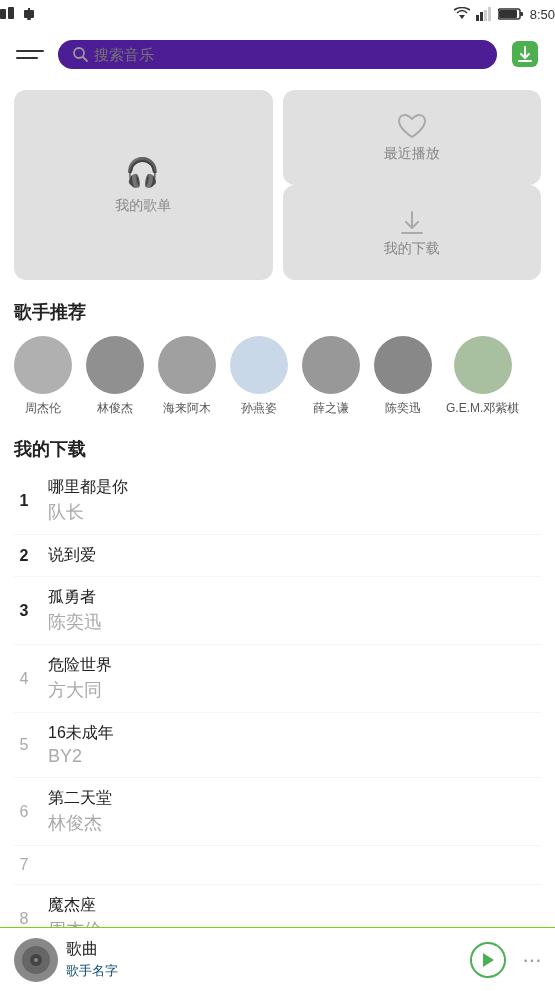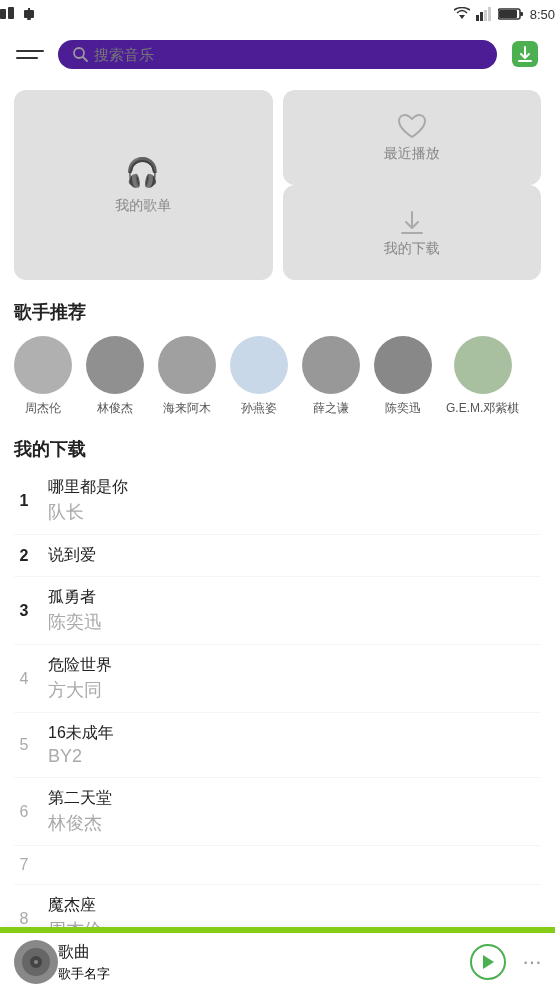"歌曲" .bottom-player { border-top: 6px solid #84cc16 -> 1px solid #84cc16; gap: 0 -> 8px }
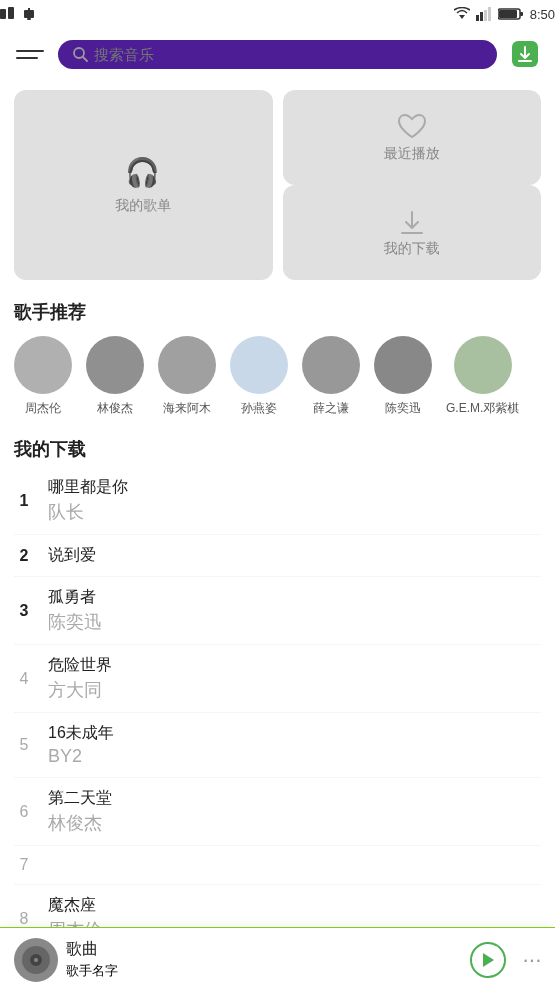"歌手名字" .player-artist { color: #000000 -> #0c4a6e }
